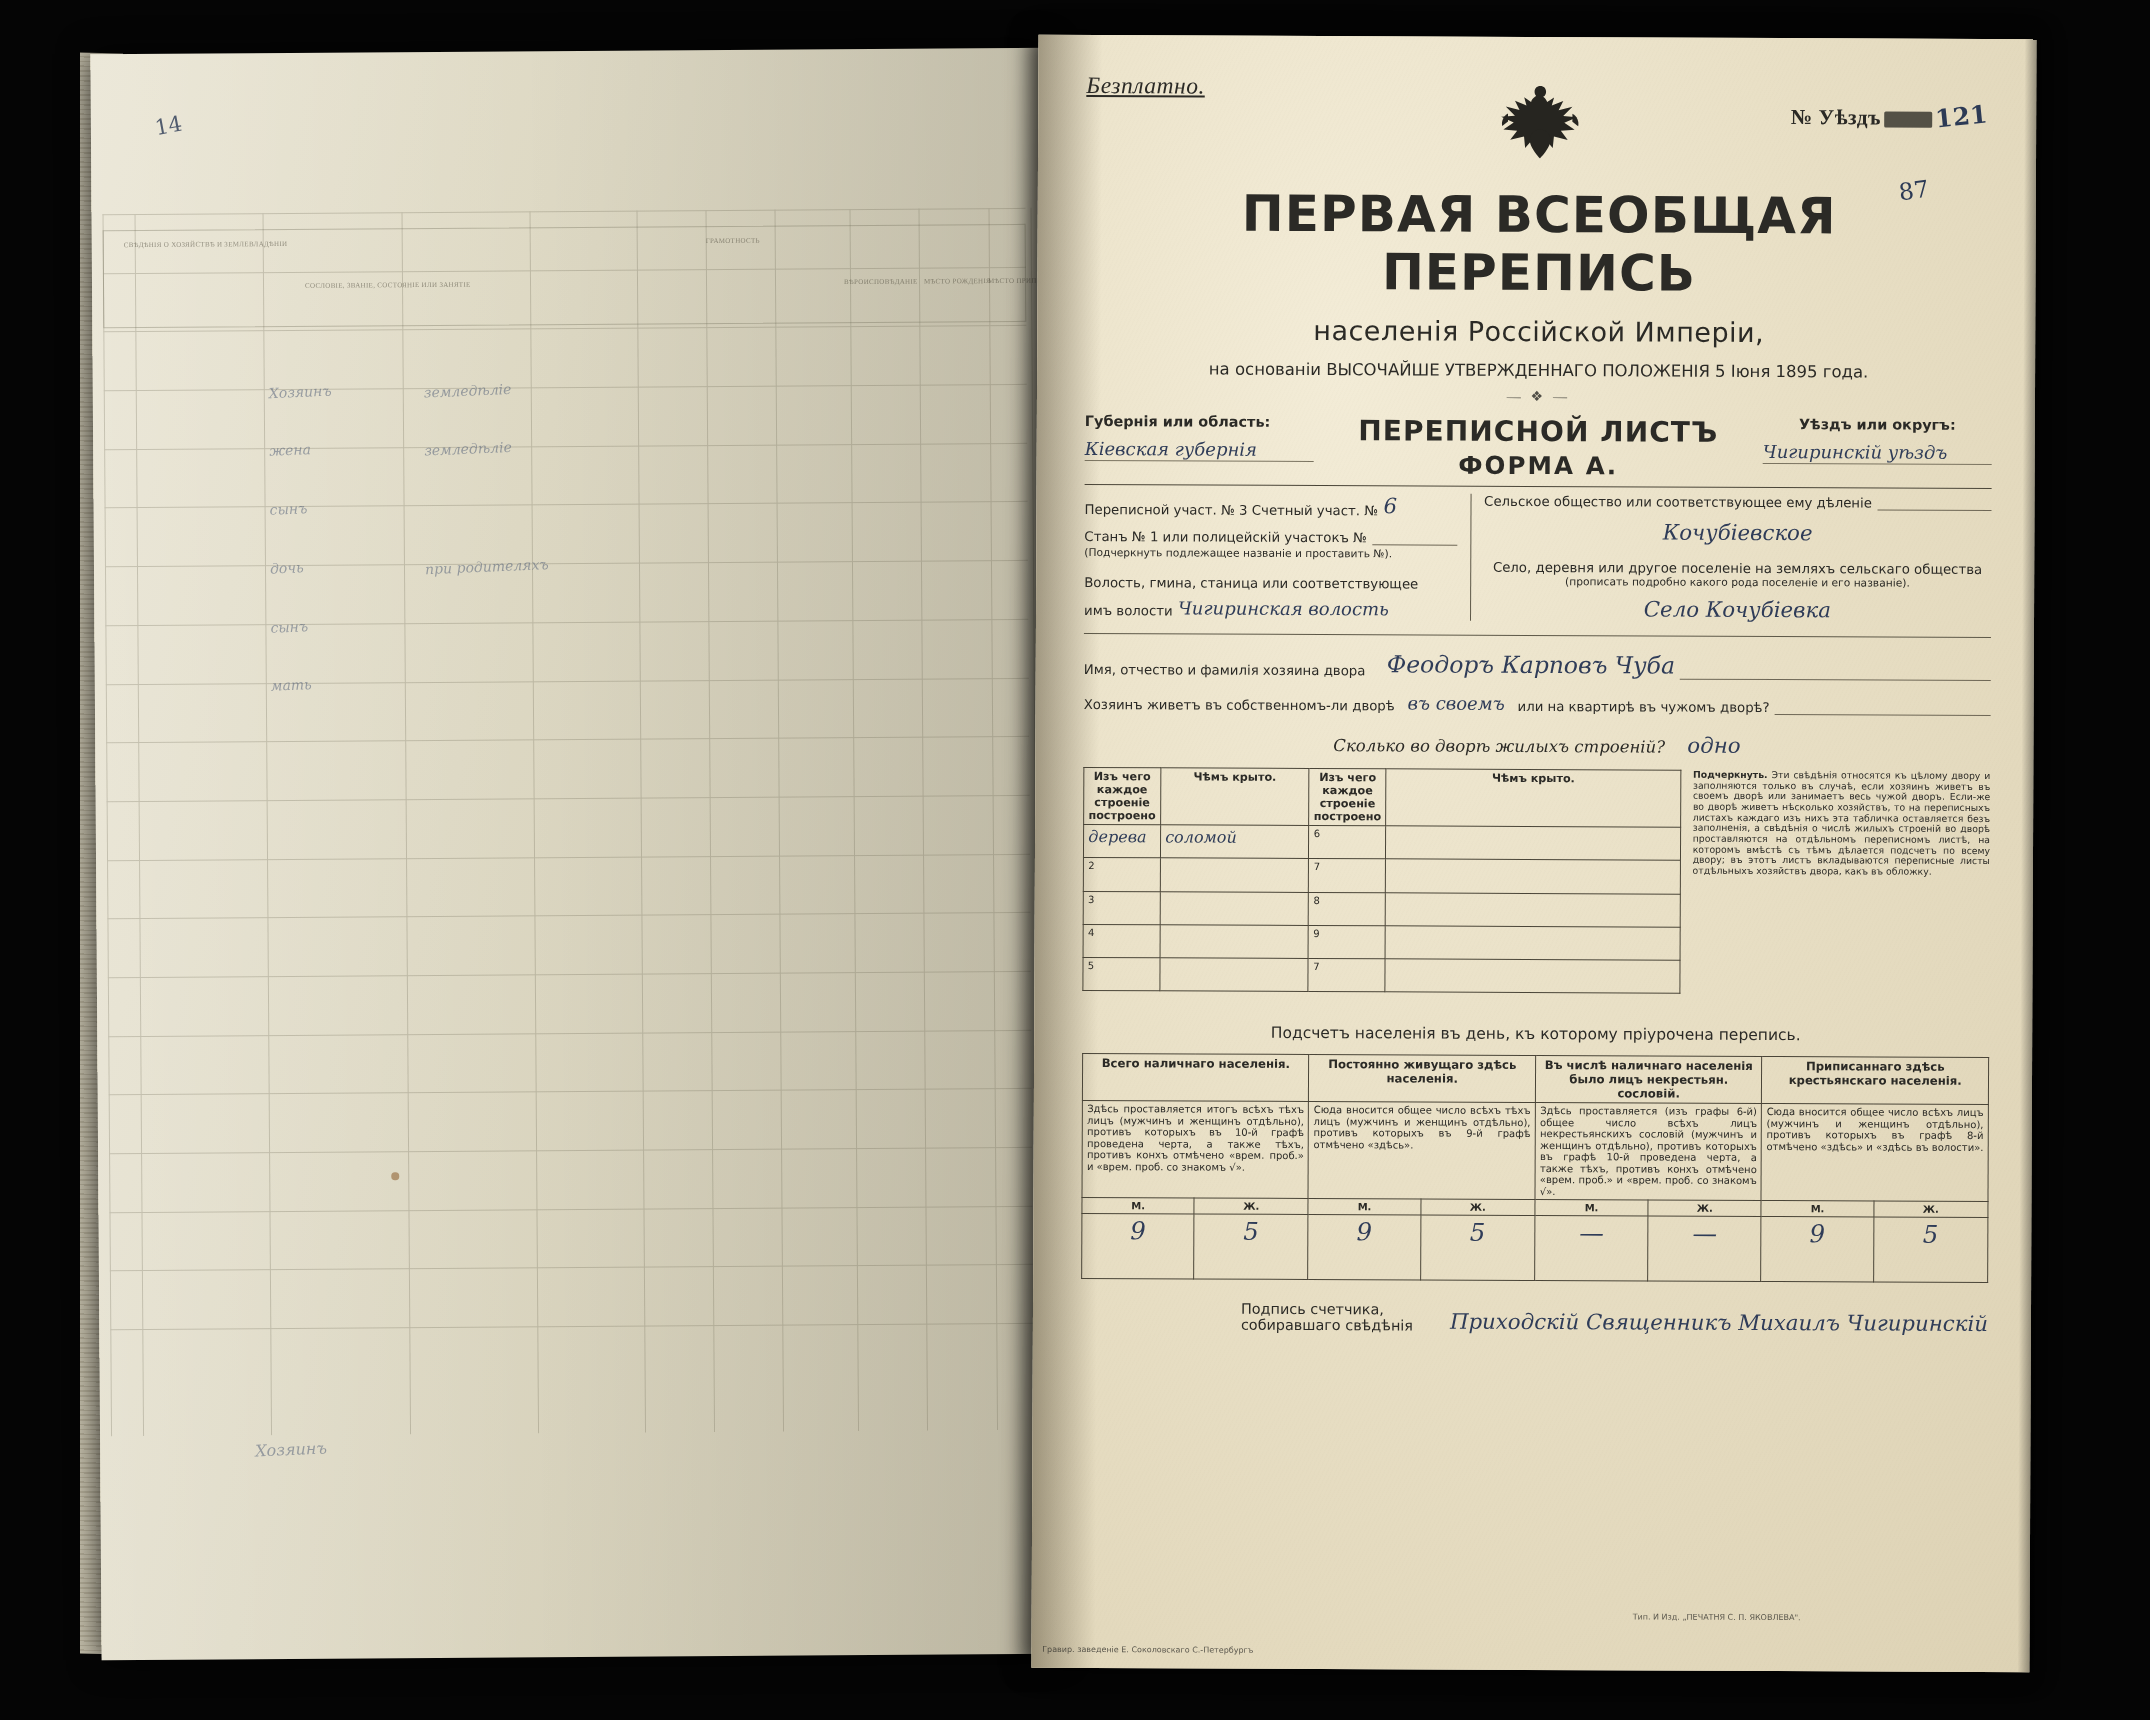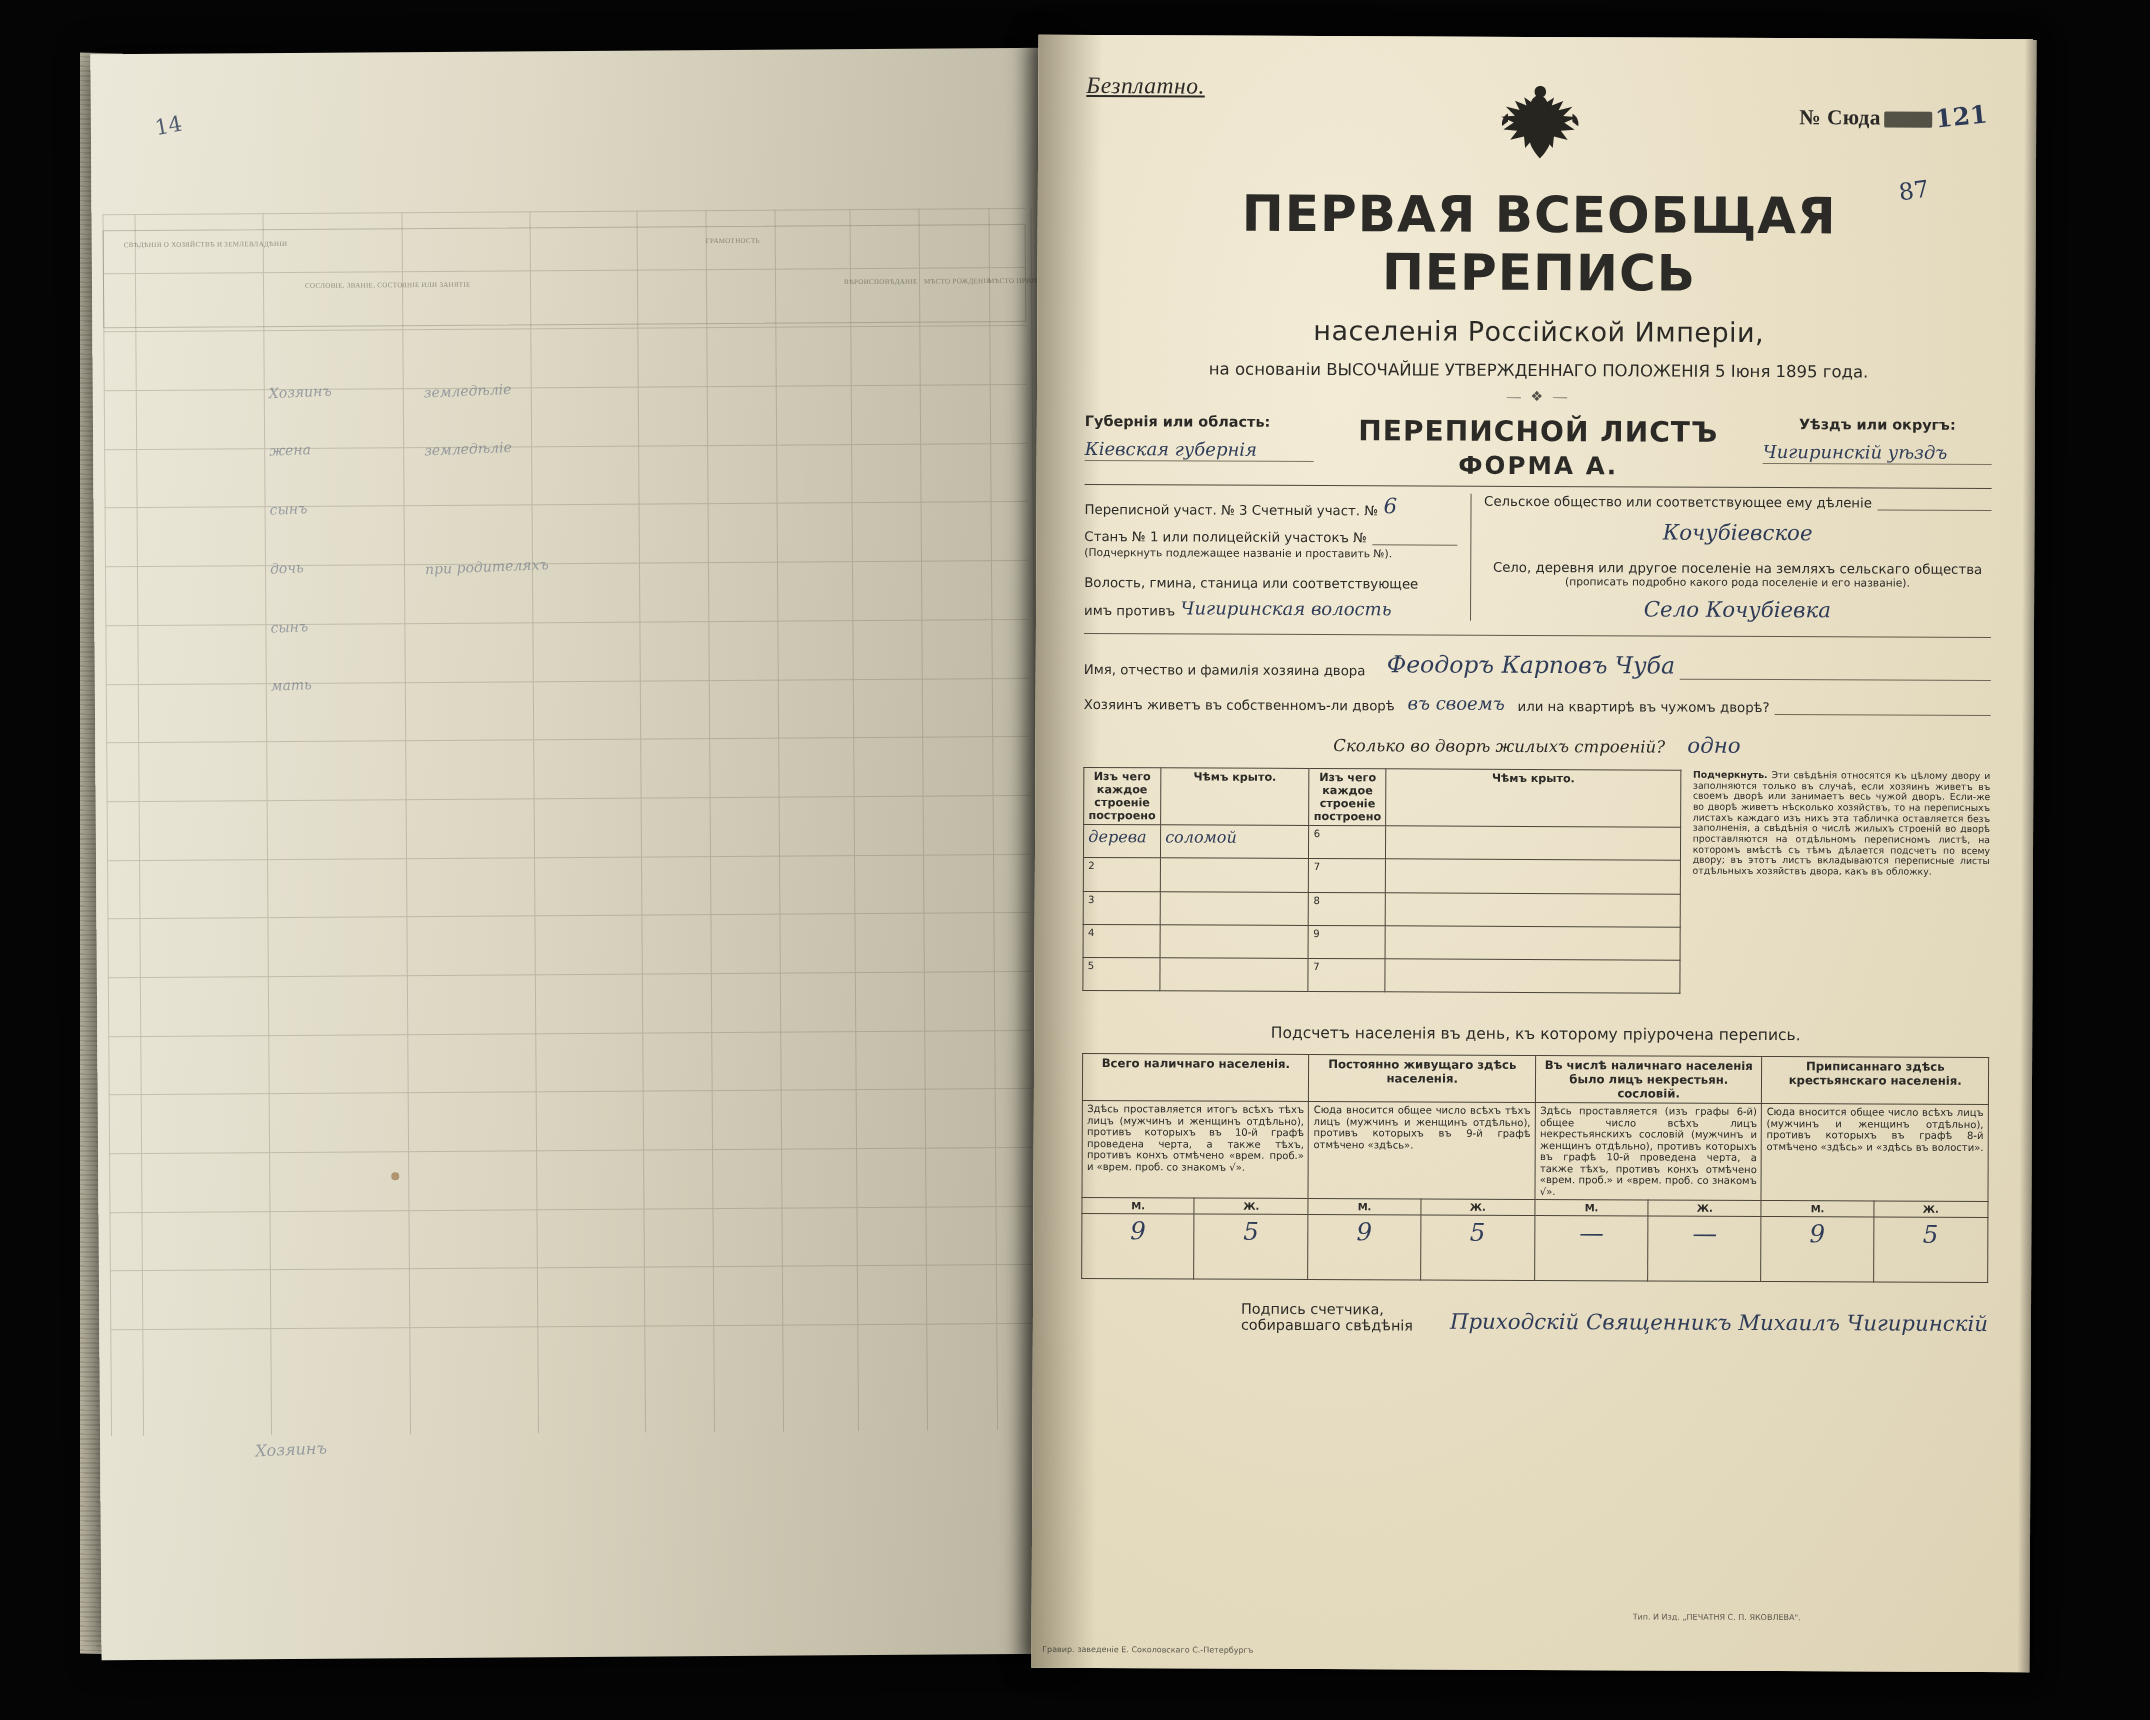"№ Сюда" span { text: Сюда -> Уѣздъ }
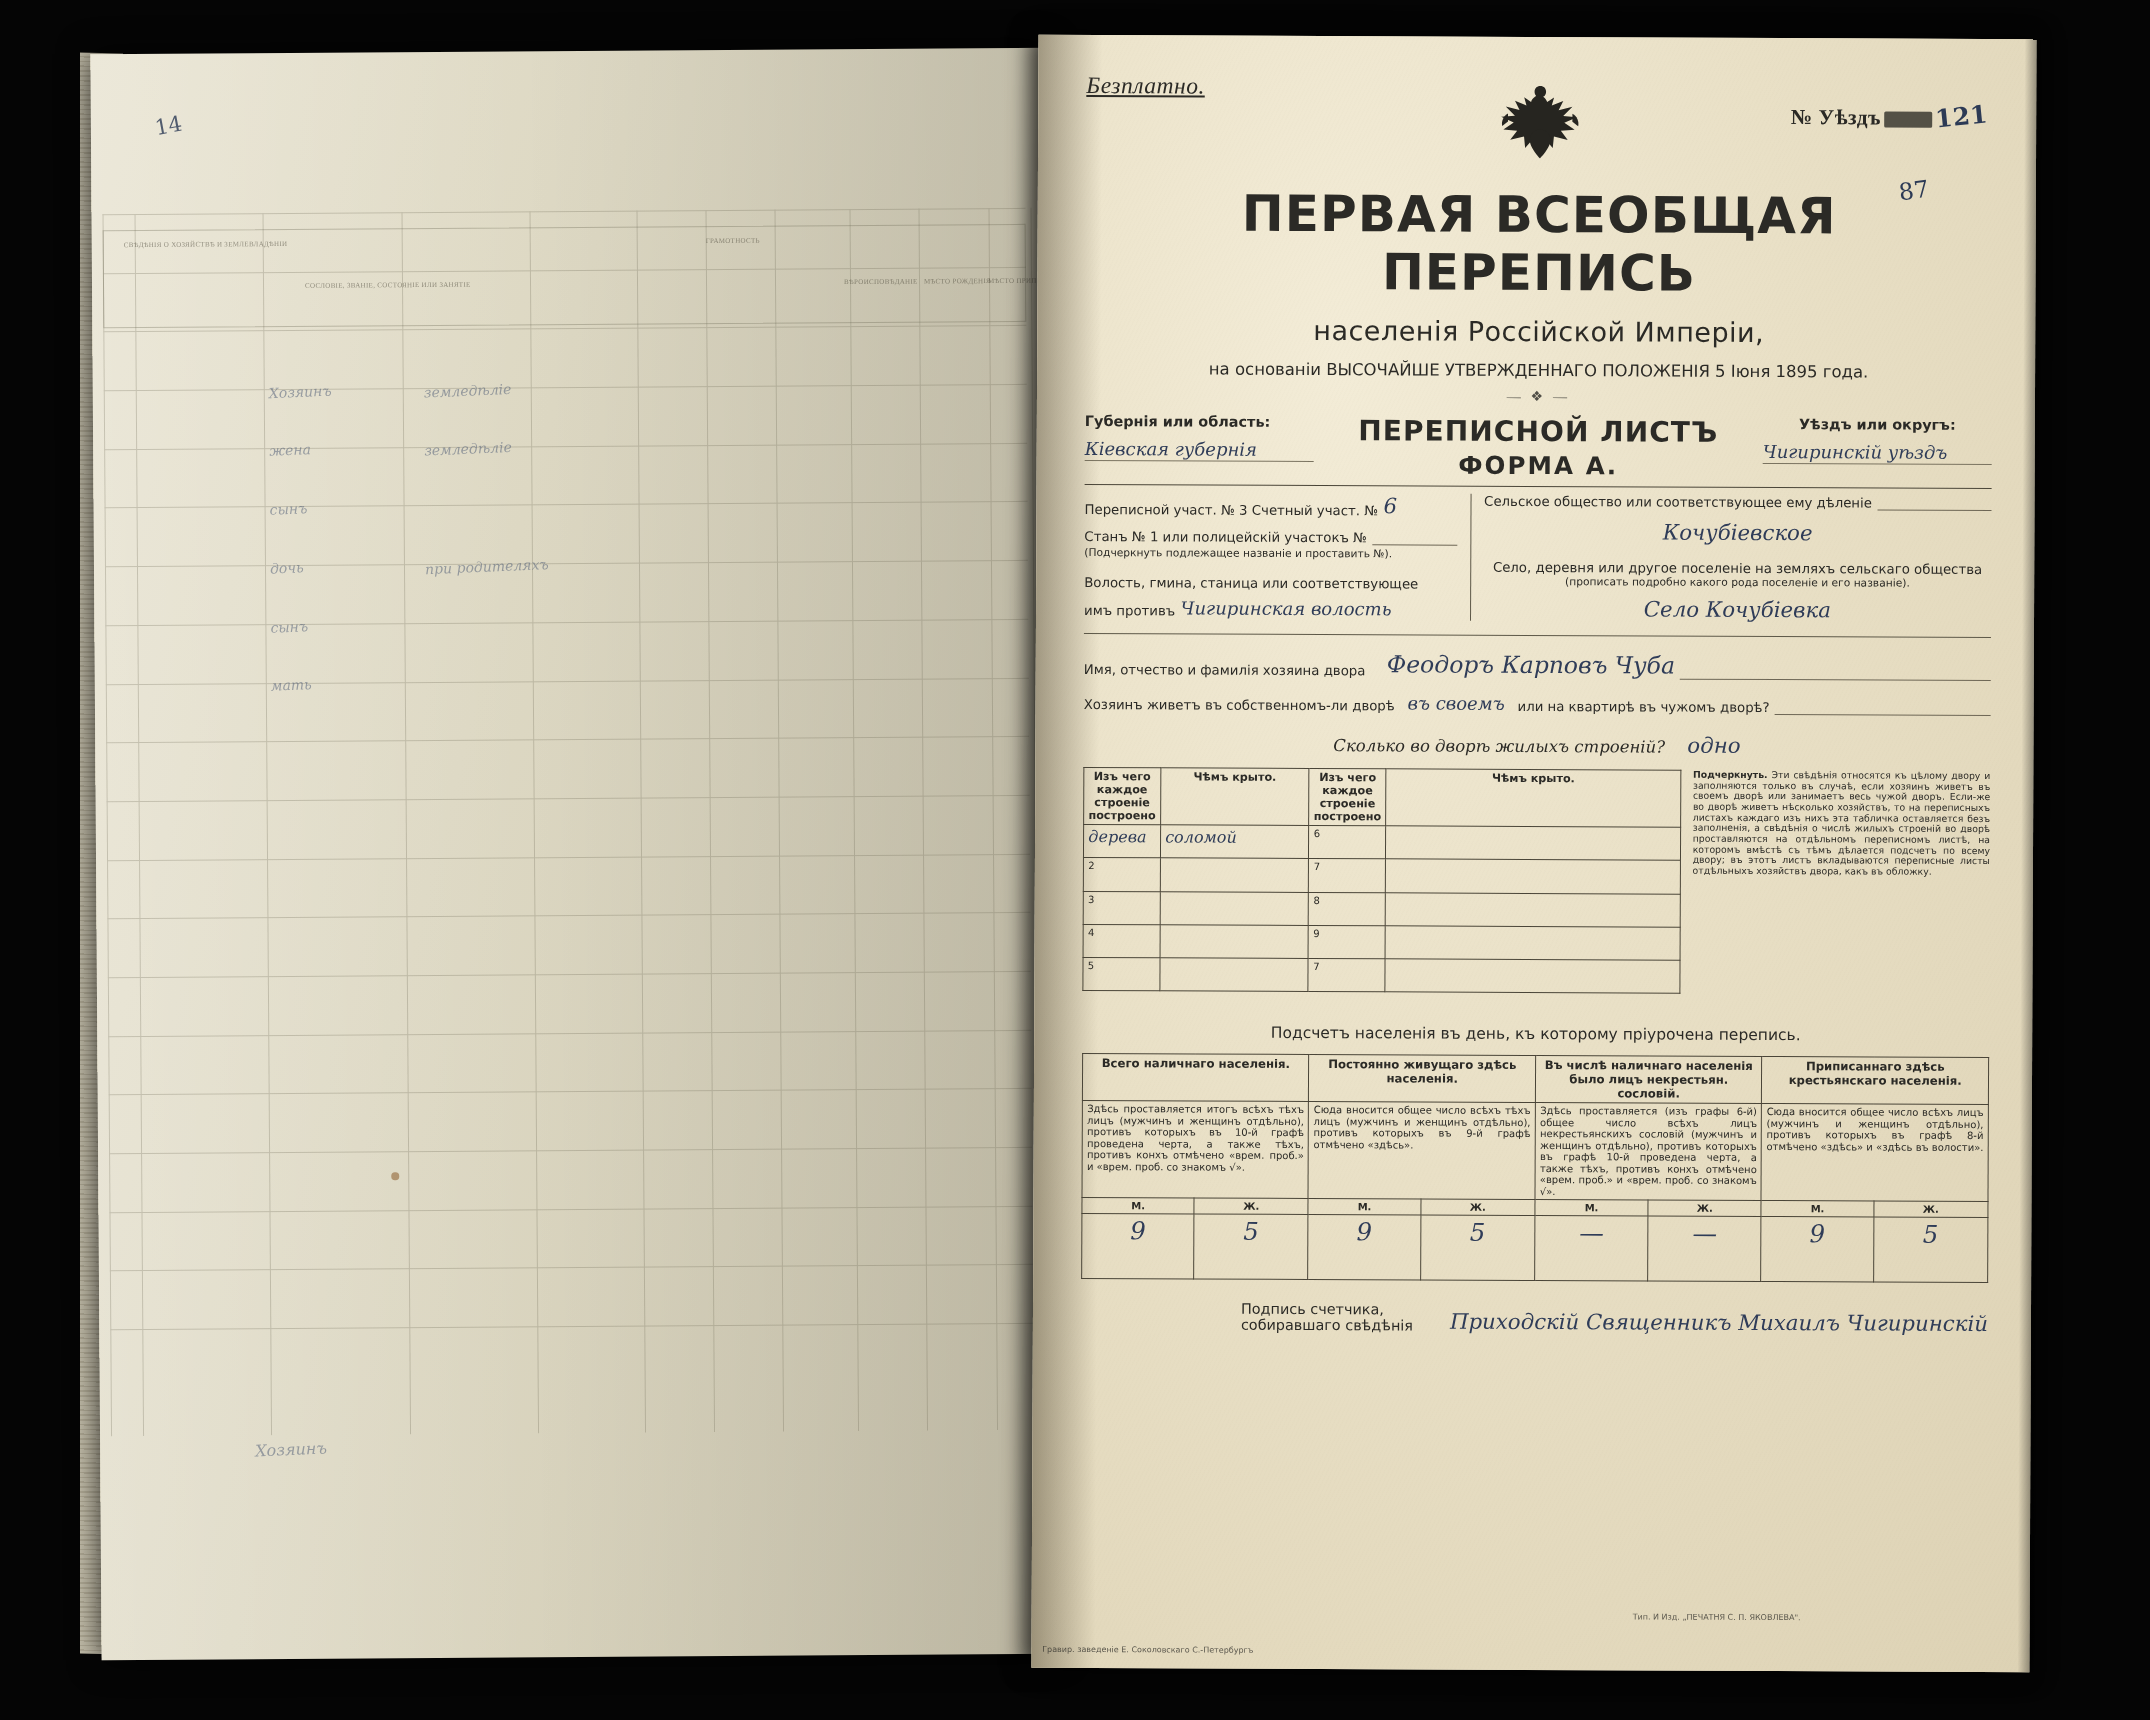"имъ противъ" span.question { text: противъ -> волости }
